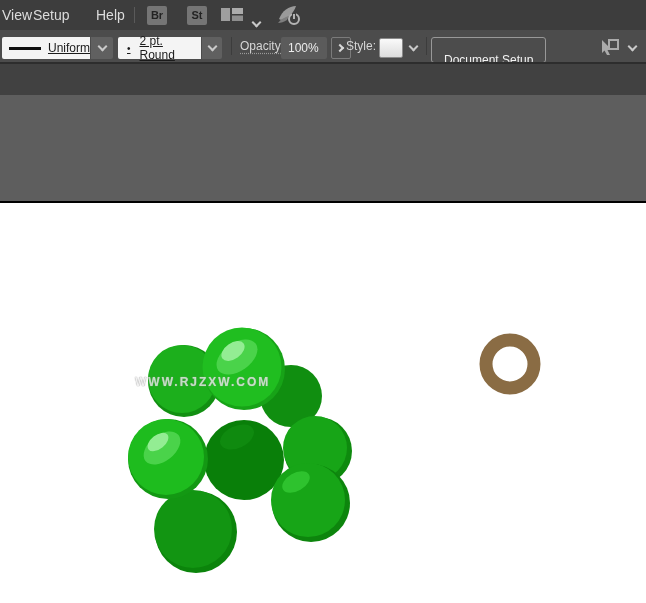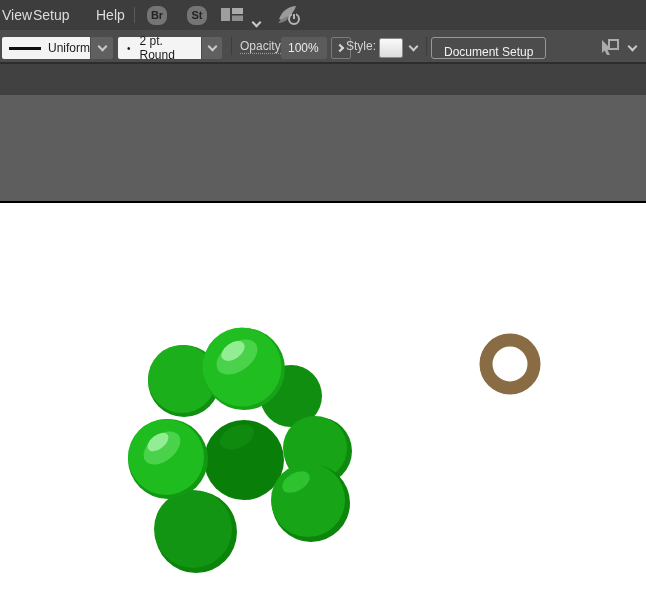"Br" .badge { border-radius: 8px -> 2px }
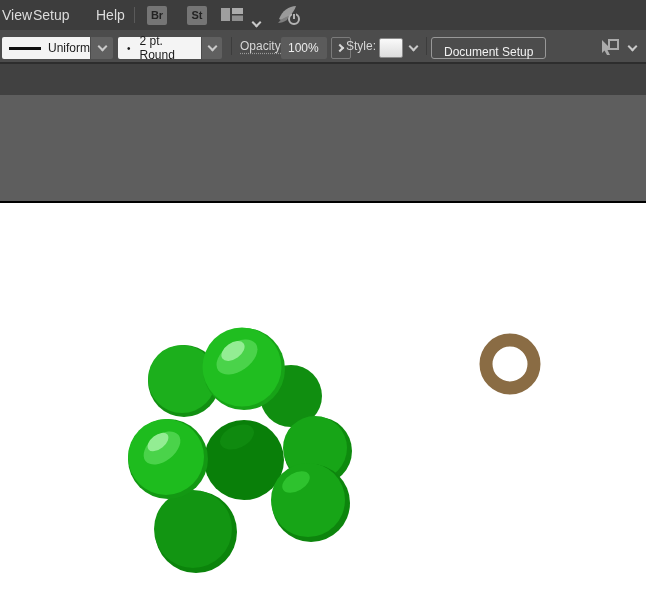"Uniform" .white-field { text-decoration: none -> underline }
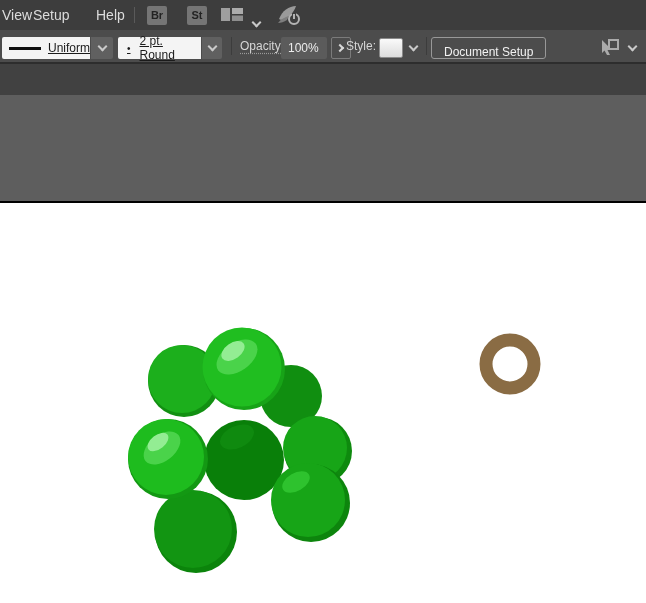"Document Setup" .bar-btn { padding: 4px 12px -> 12px 12px }
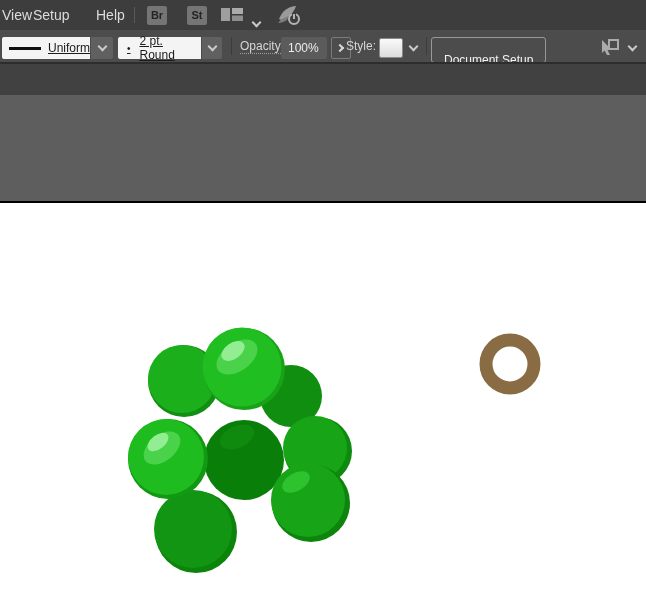"WWW.RJZXW.COM" div.wm2 { html: none -> <div>WWW.RJZXW.COM</div> }
